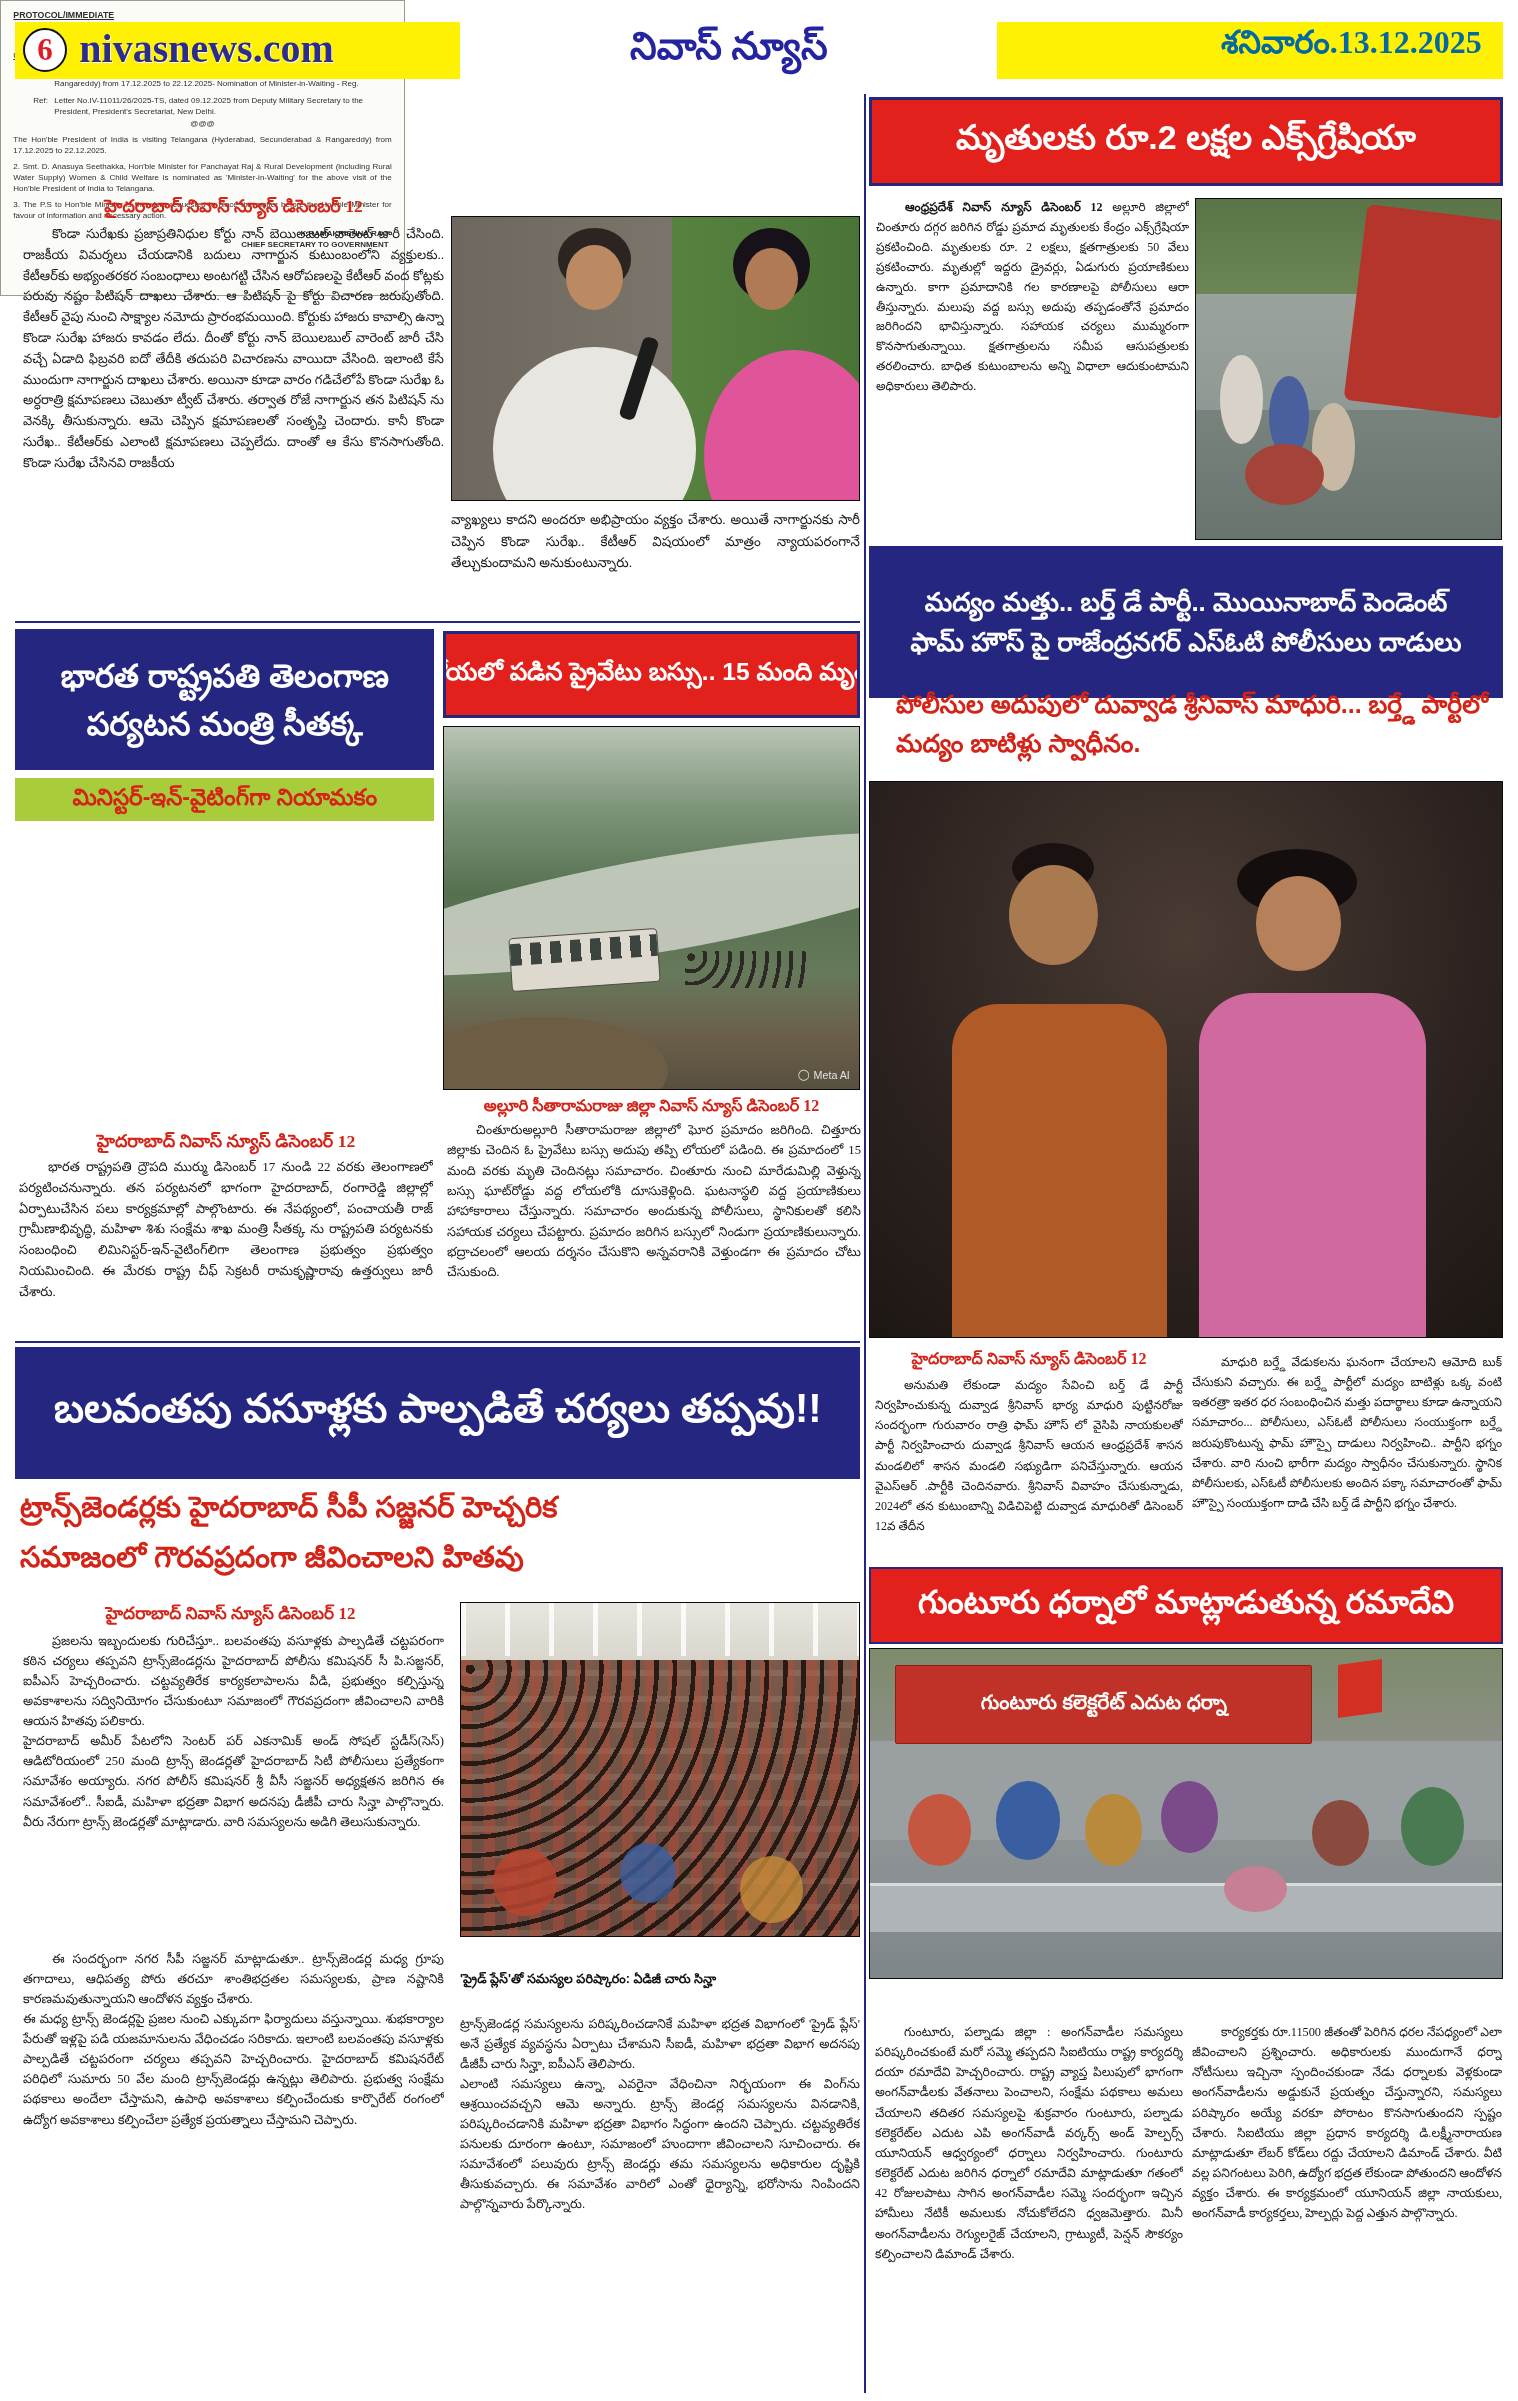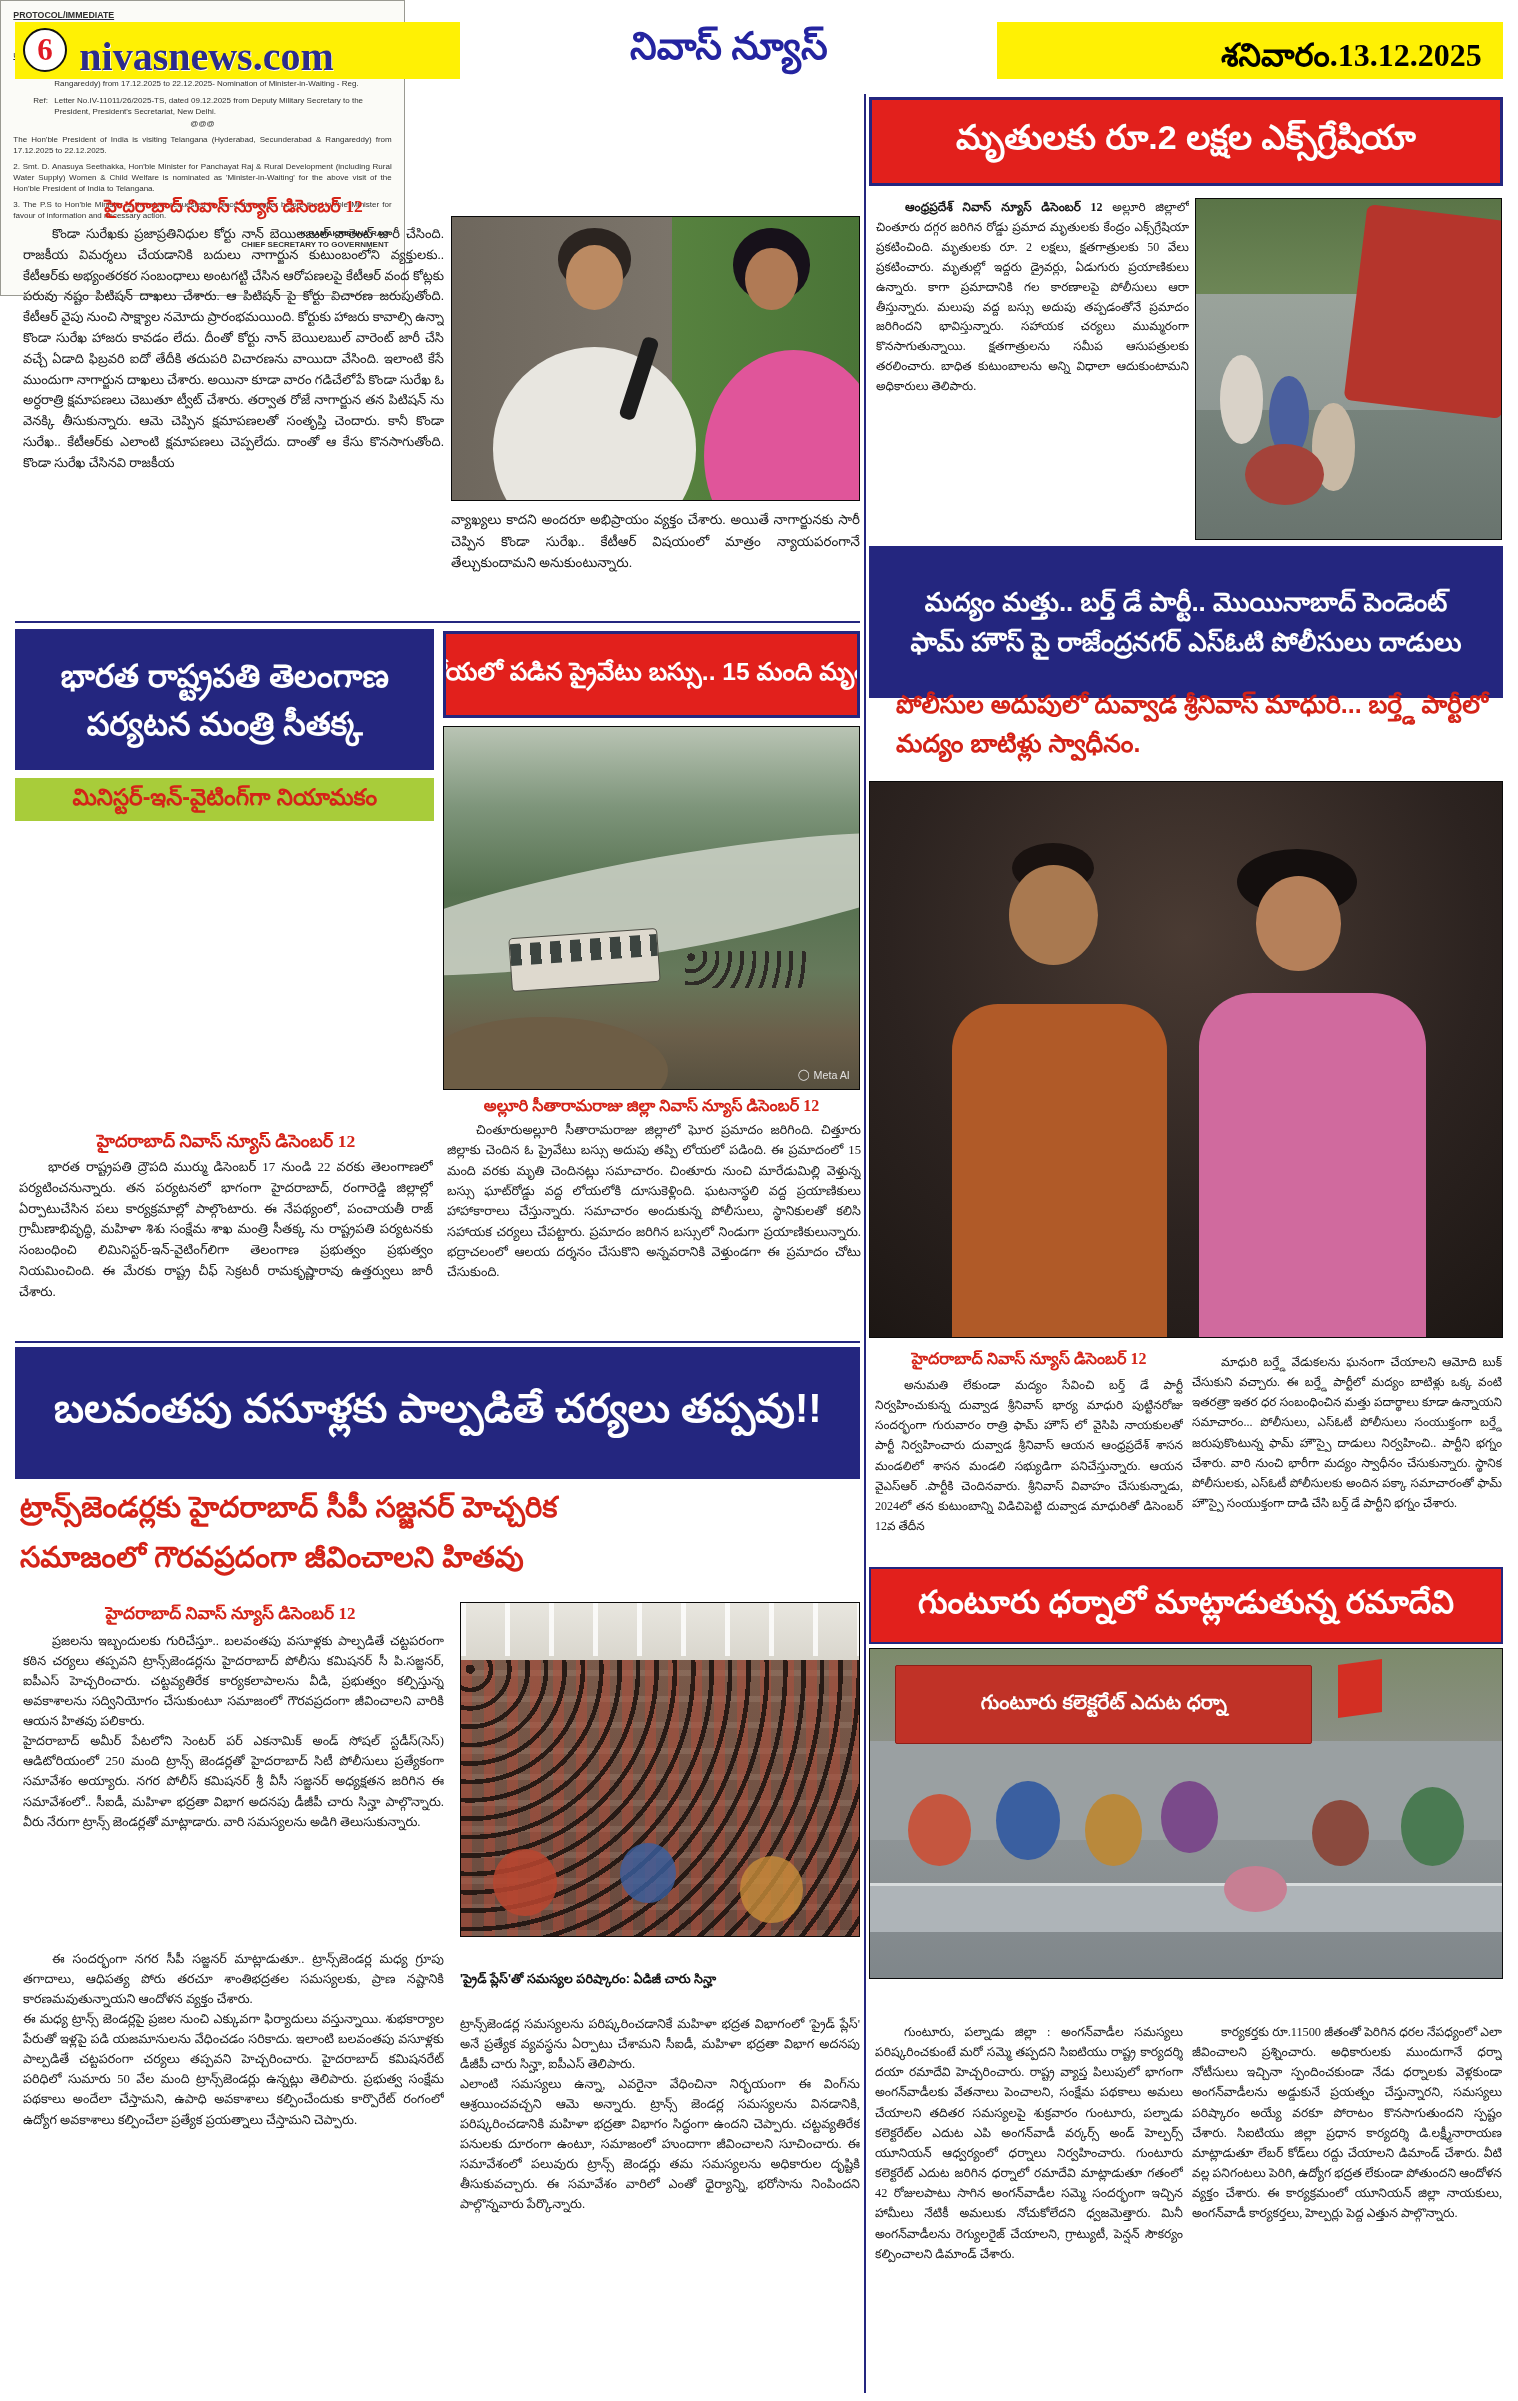"nivasnews.com" .site { margin-top: 8px -> none }
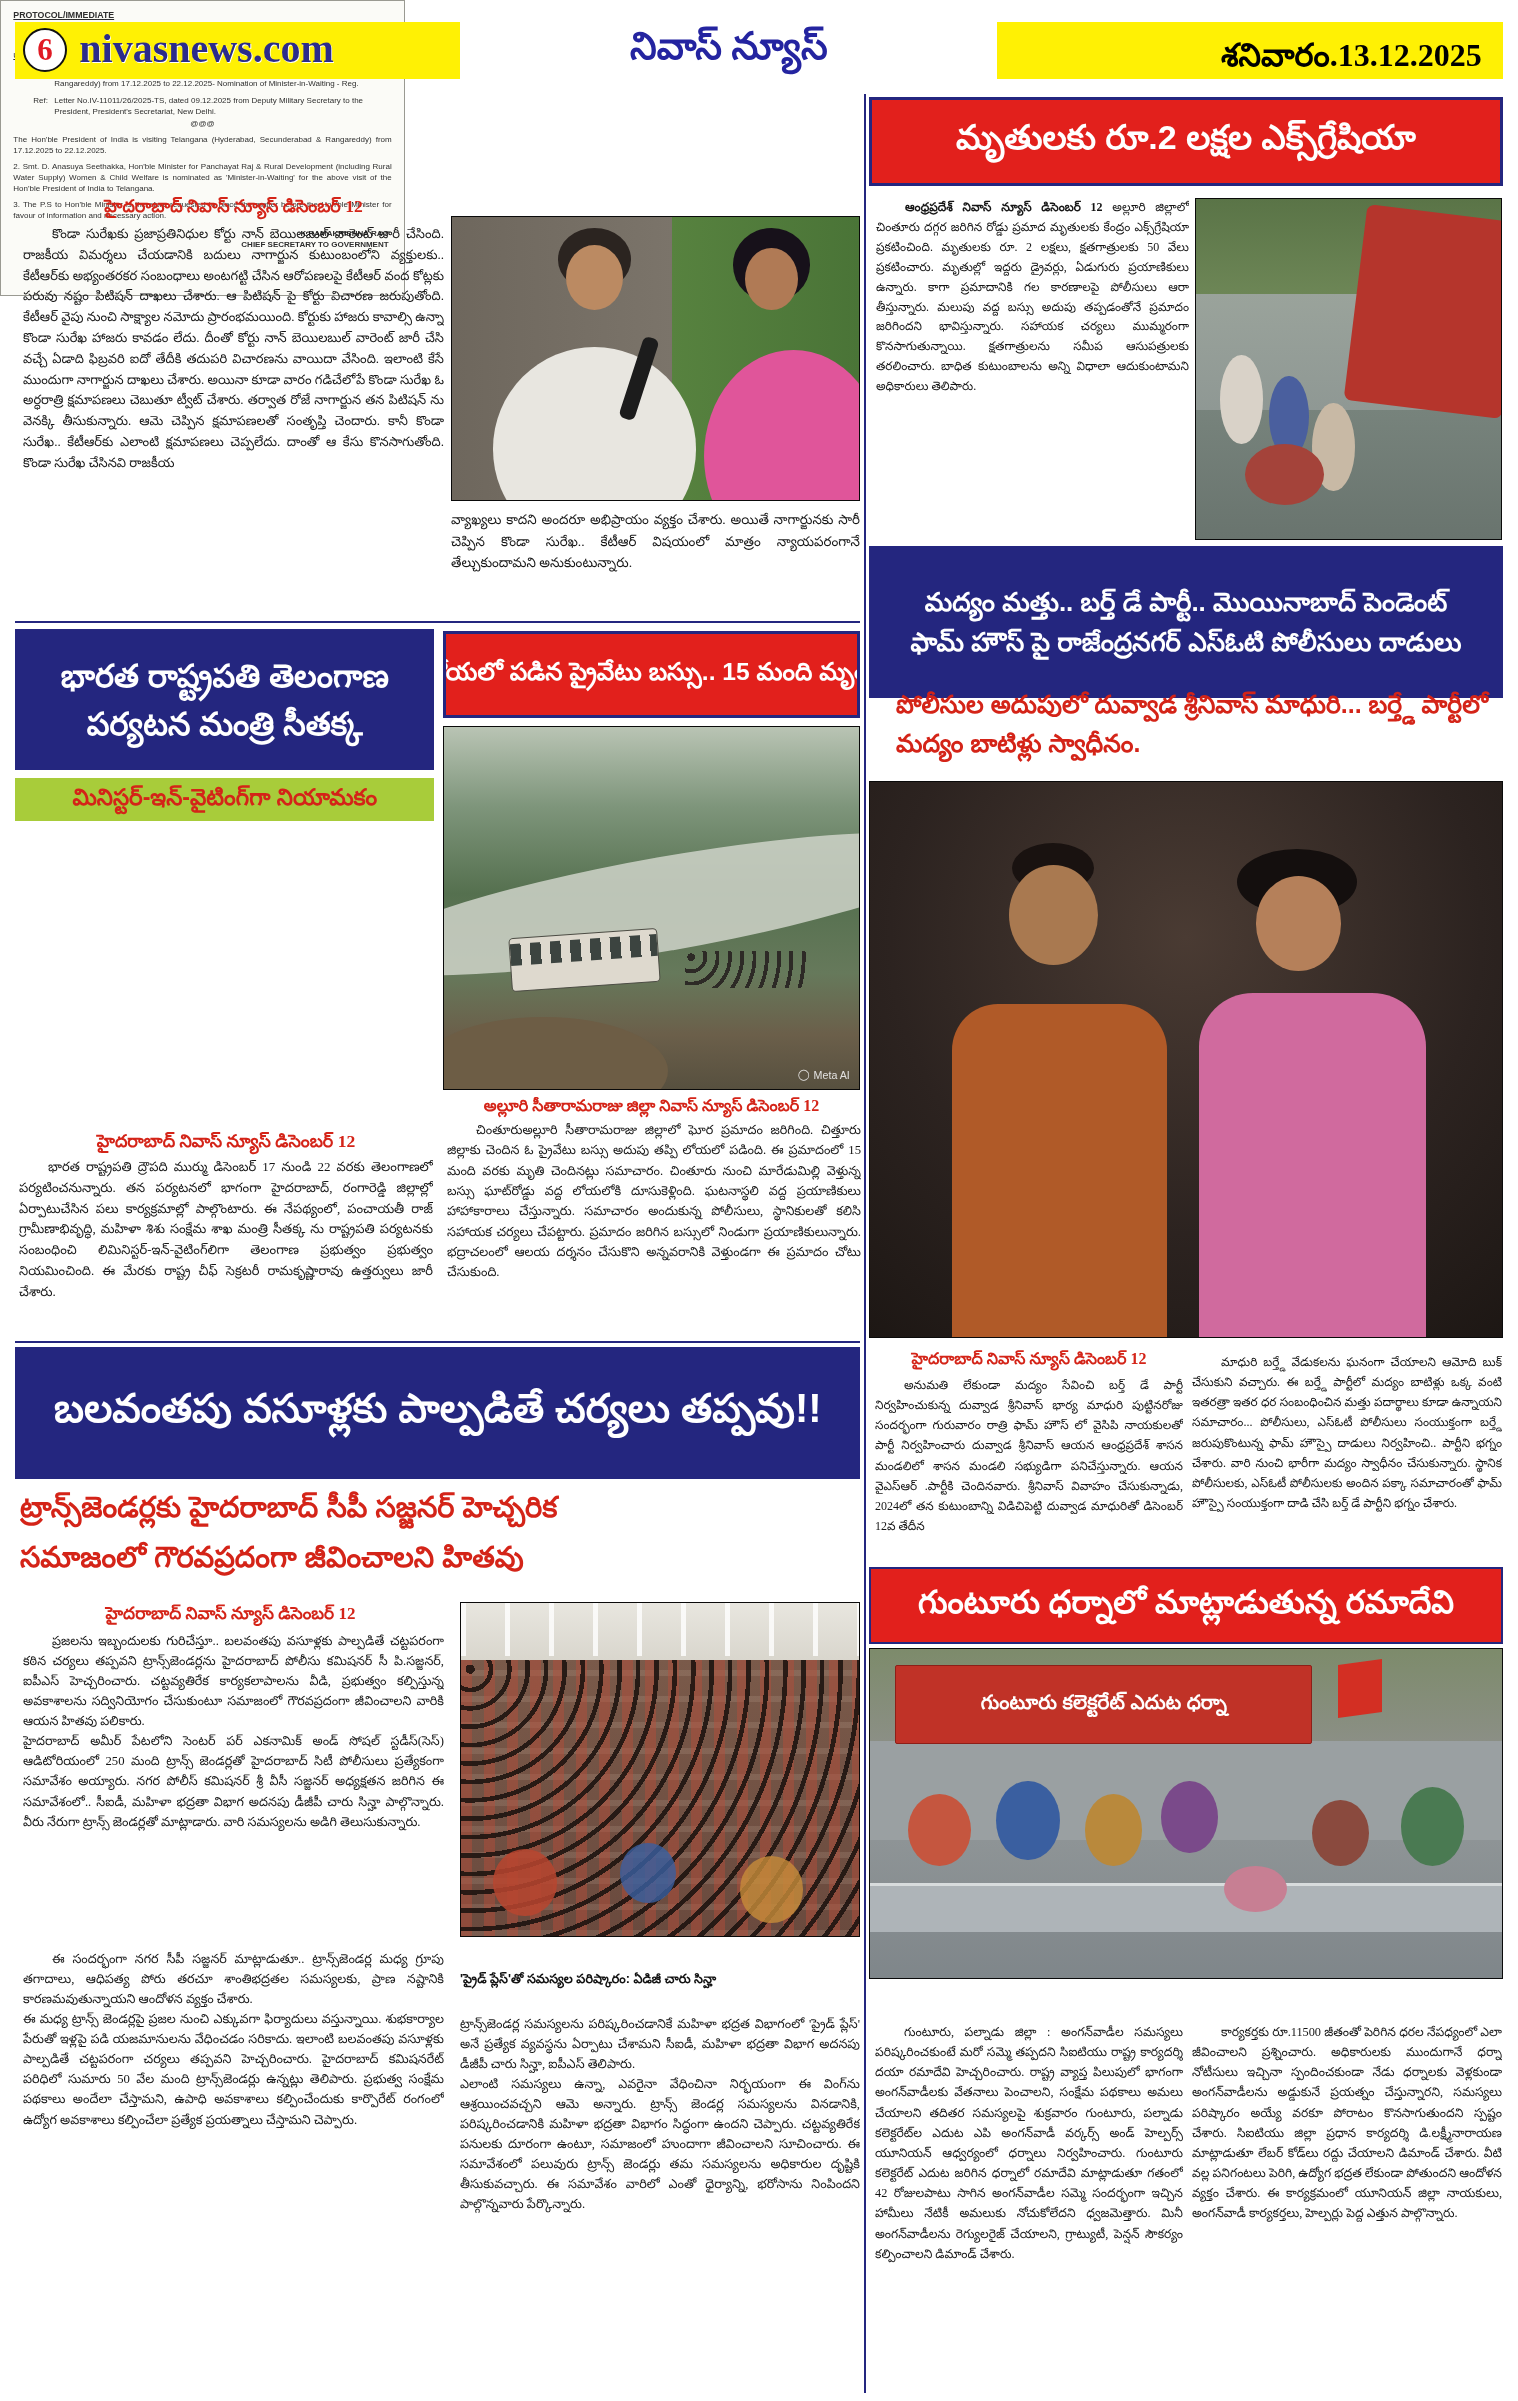"శనివారం.13.12.2025" .date { color: #000000 -> #0369a1; top: 15px -> 2px }
